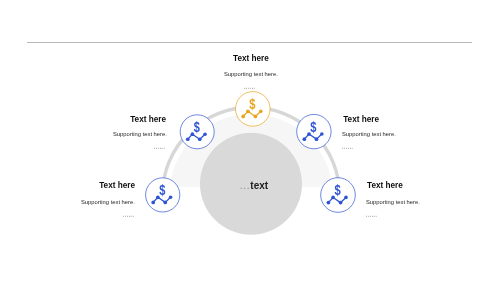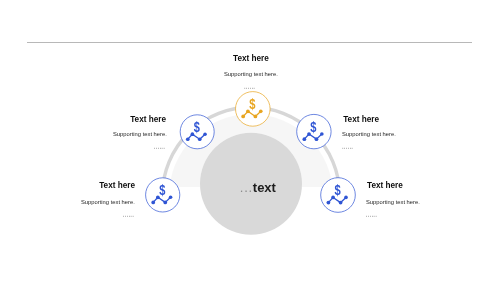"...text" .ctr { font-size: 13px -> 10px }
